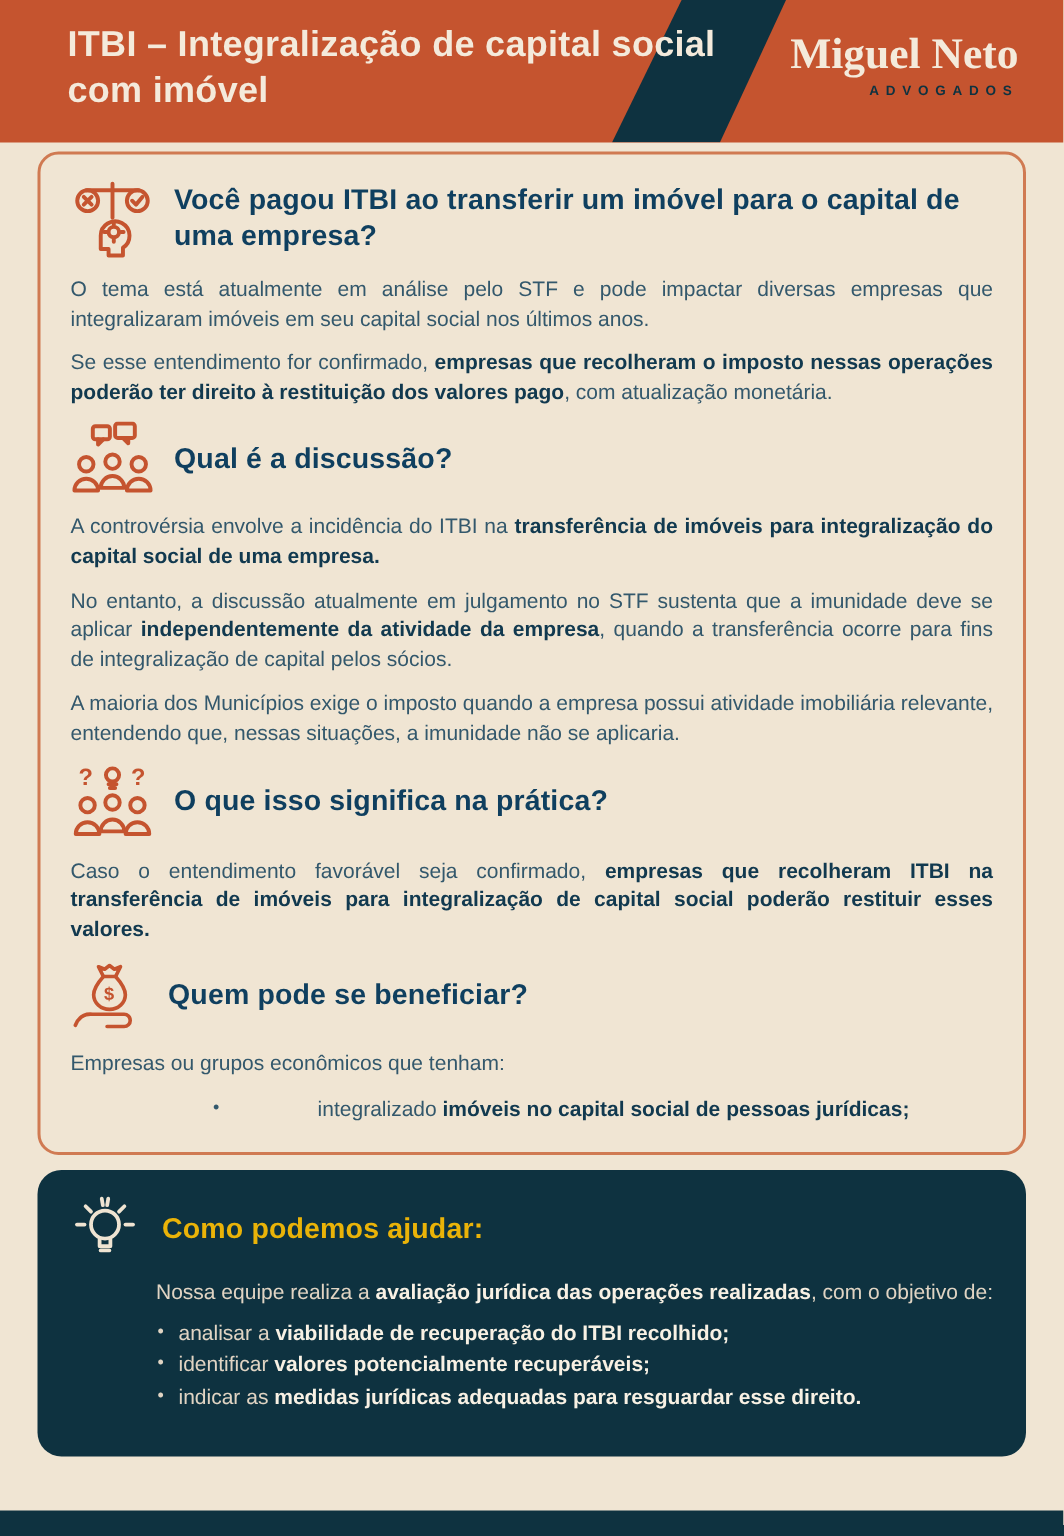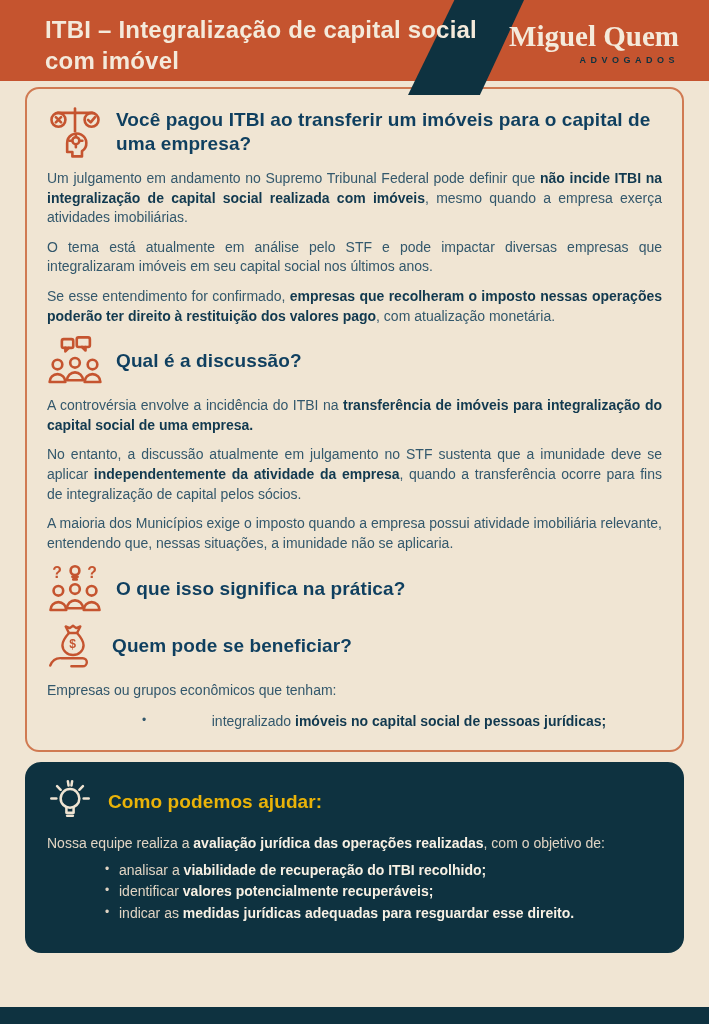"ITBI – Integralização de capital" .header { height: 81px -> 95px }
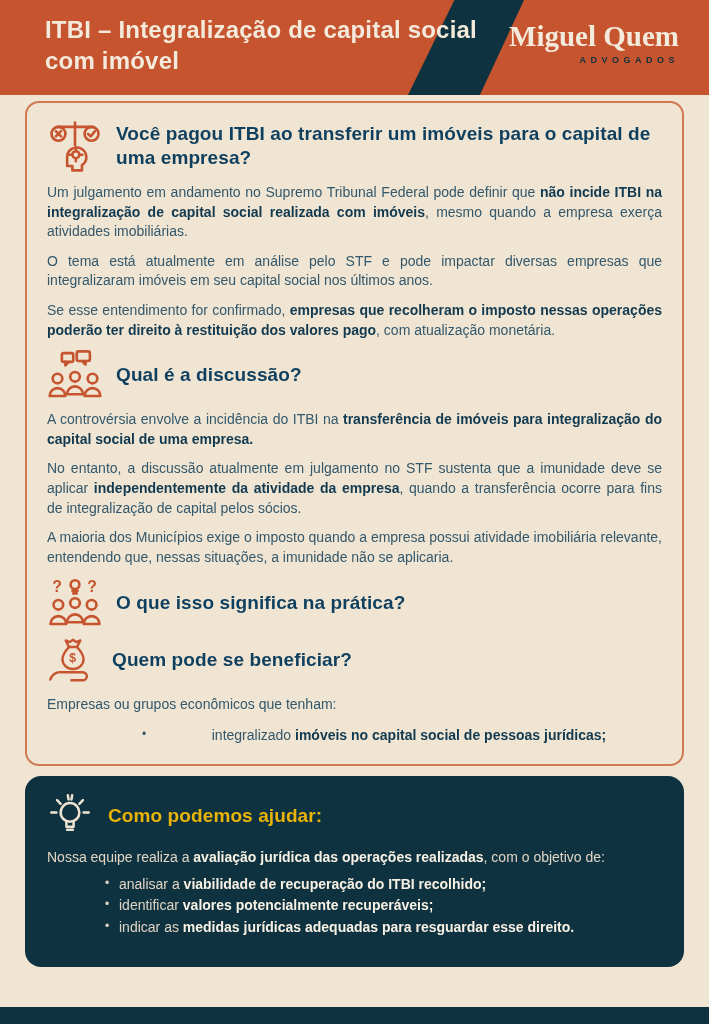"Miguel Quem" div.logo-name { text: Quem -> Neto }
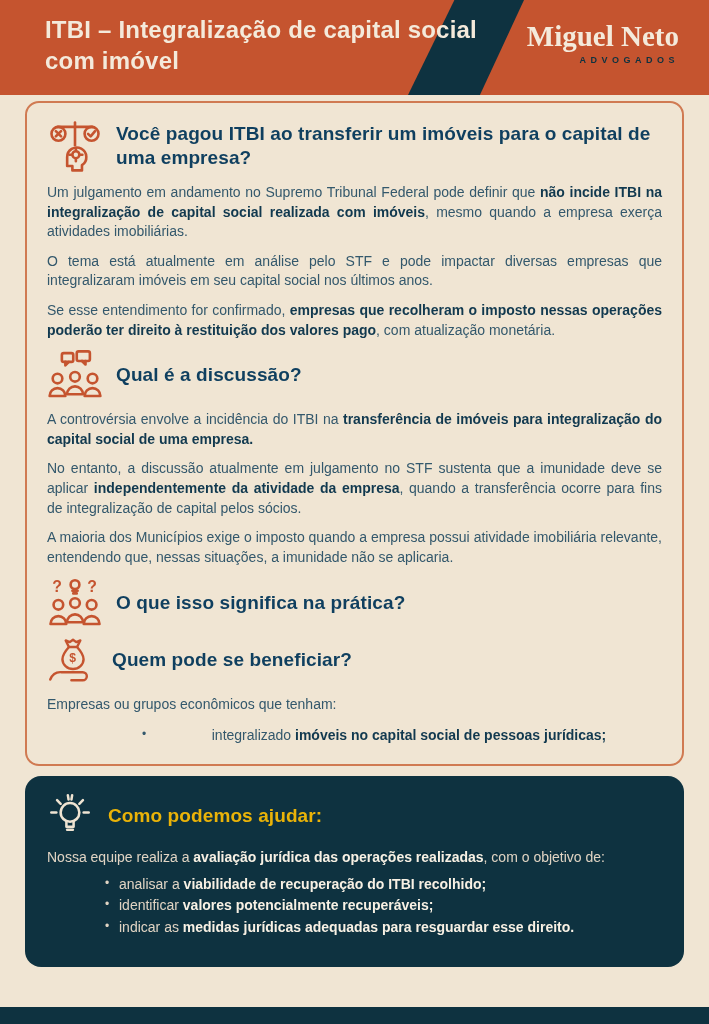"Você pagou ITBI ao transferir" h2 { text: imóveis -> imóvel }
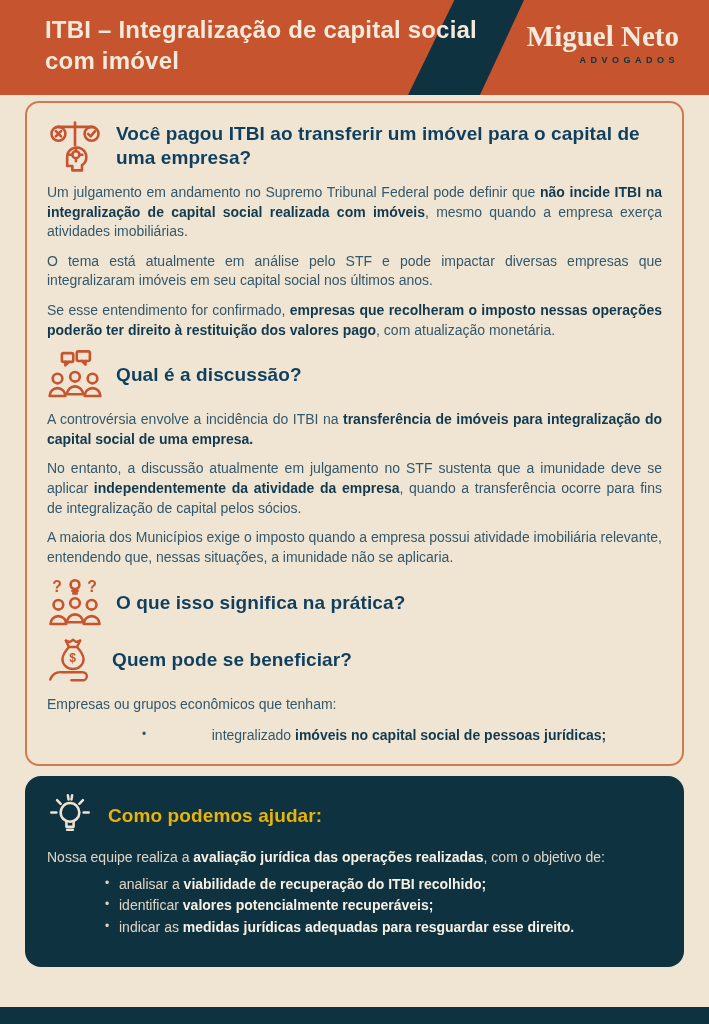"Um julgamento em andamento no" p.para { html: <p><span>Um julgamento em andamento no Supremo Tribunal Federal pode definir que </span><span>não incide ITBI na integralização de capital social realizada com imóveis</span><span>, mesmo quando a empresa exerça atividades imobiliárias.</span></p> -> none }
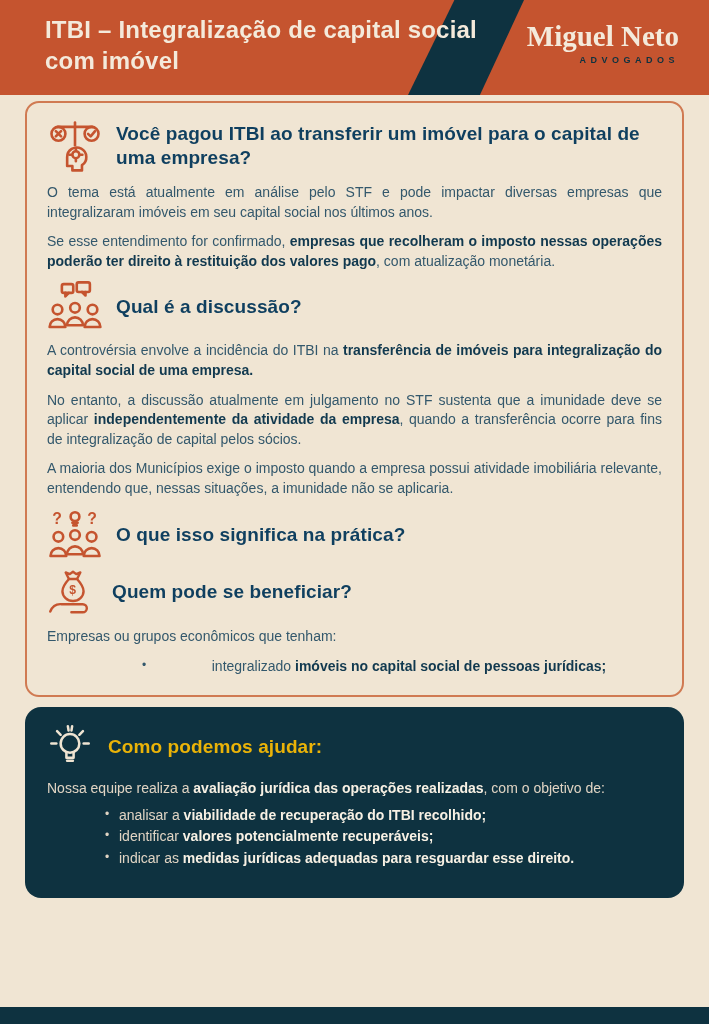"Caso o entendimento favorável seja" p.para { html: none -> <p><span>Caso o entendimento favorável seja confirmado, </span><span>empresas que recolheram ITBI na transferência de imóveis para integralização de capital social poderão restituir esses valores.</span></p> }
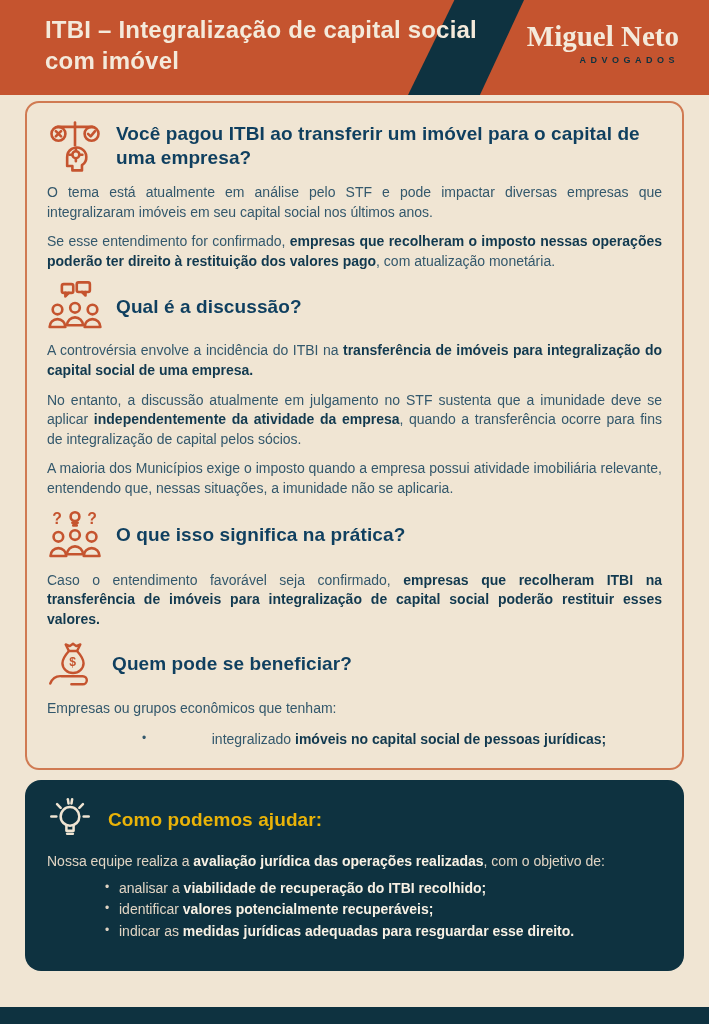"Nossa equipe realiza a avaliação" .help-intro { text-align: none -> right }
